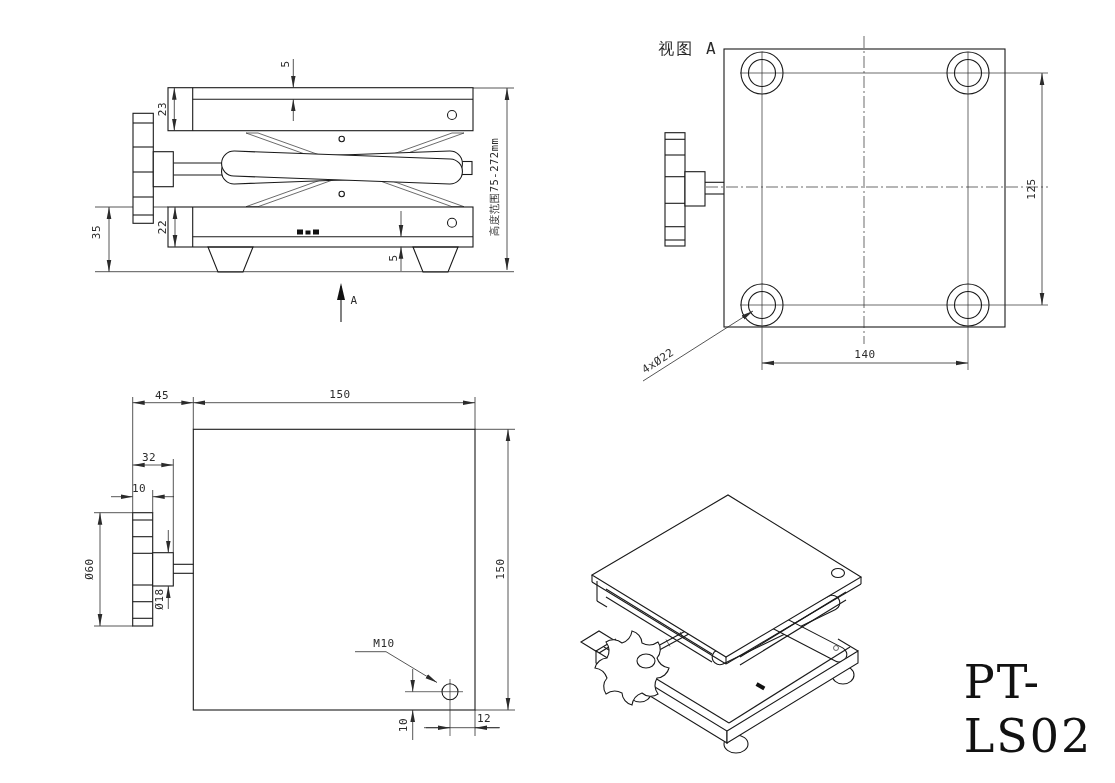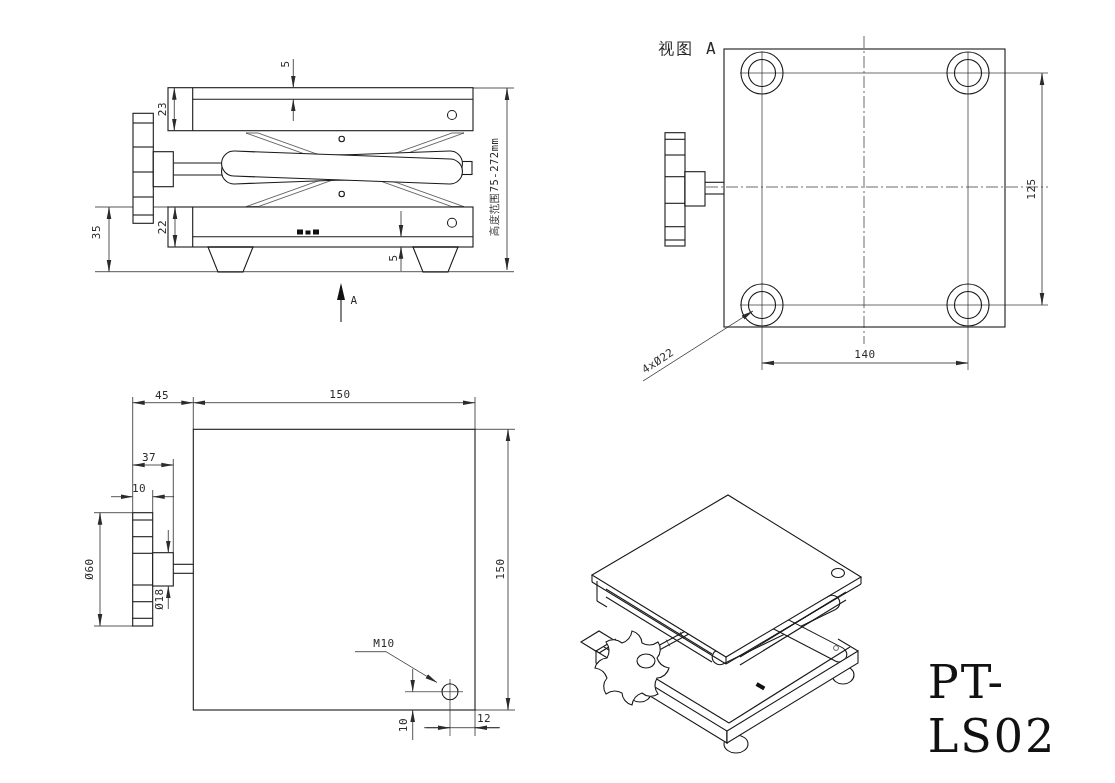"37" div.lbl { text: 37 -> 32 }
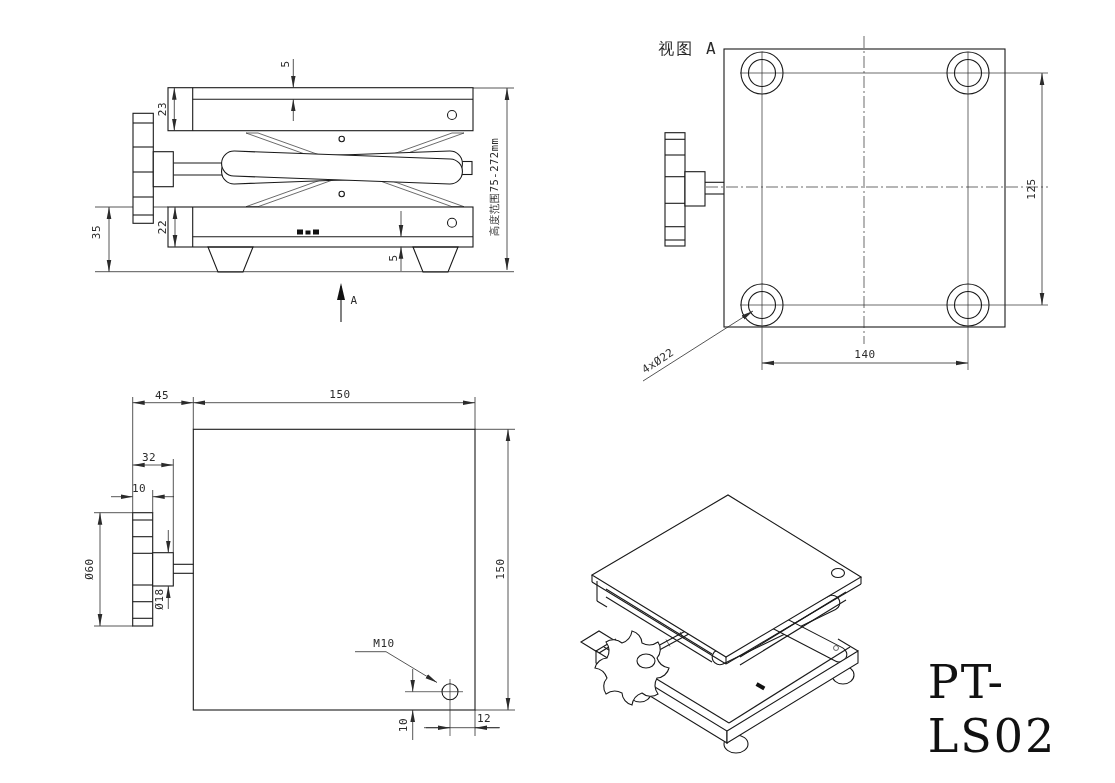"PT-LS02" .title { margin-left: none -> 36px }
